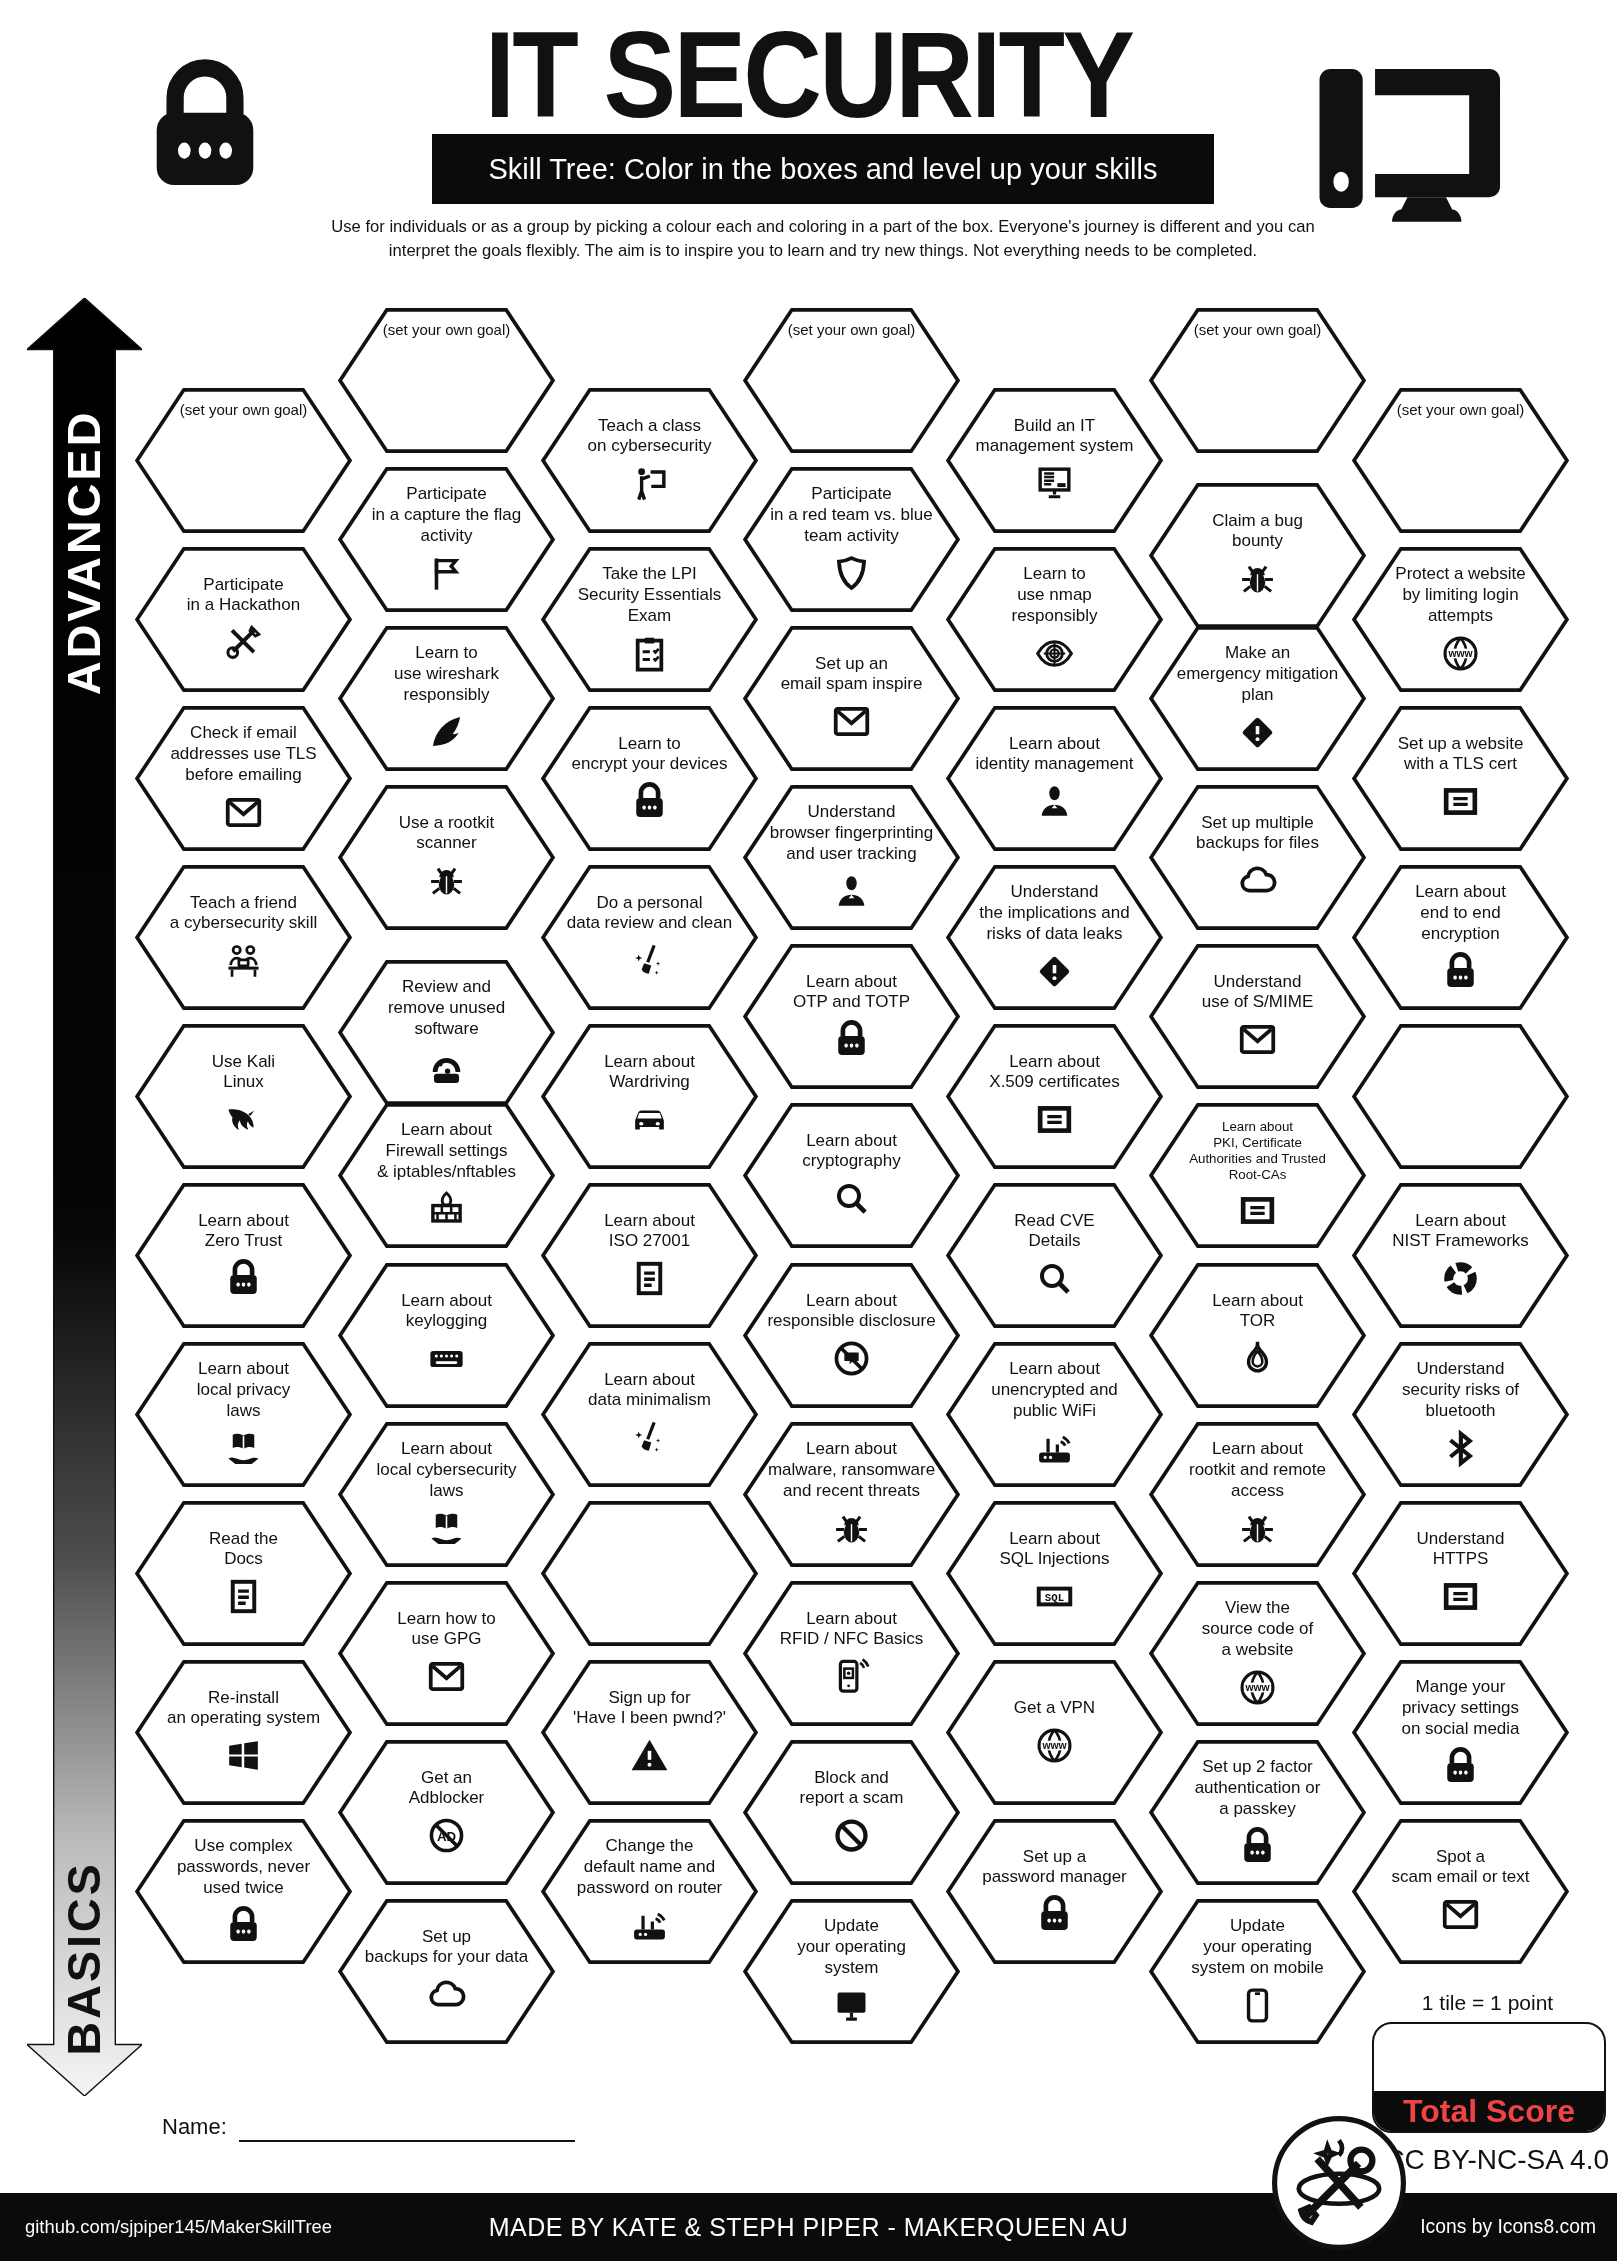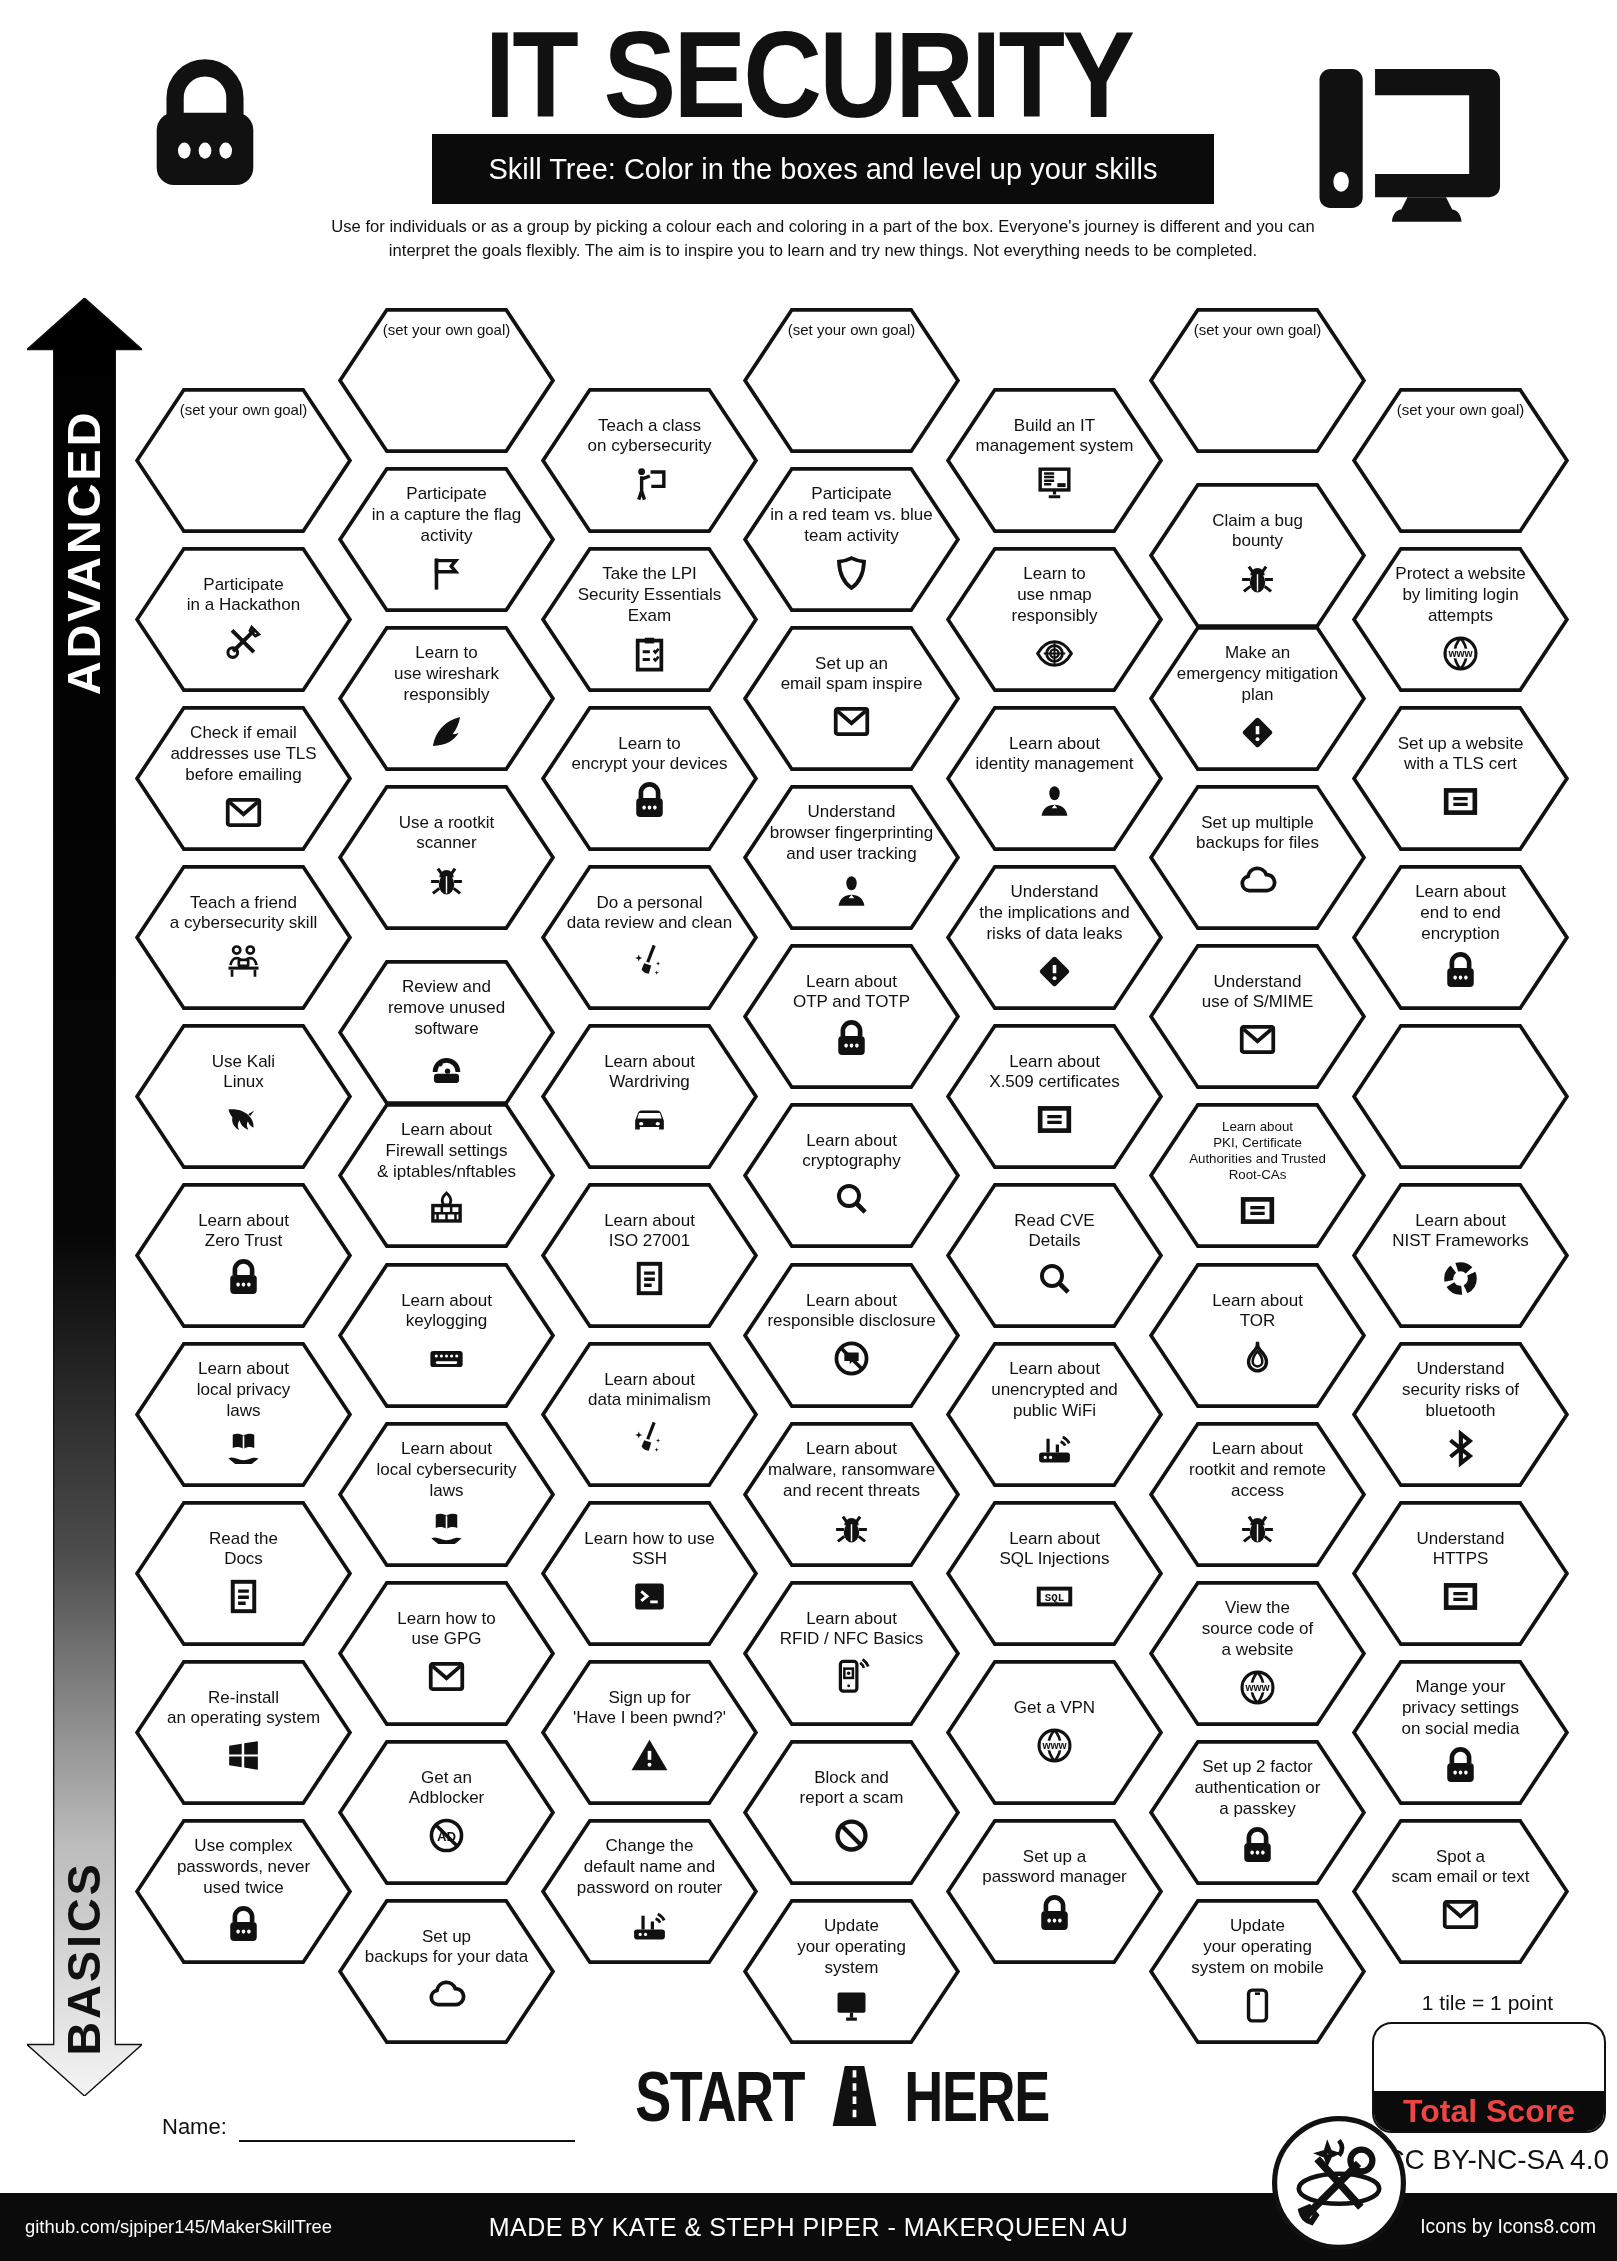"Learn how to use" div.content { html: <div> <div>Learn how to use SSH</div> <div> <svg> <rect></rect> <path></path> <path></path> </svg> </div> </div> -> none }
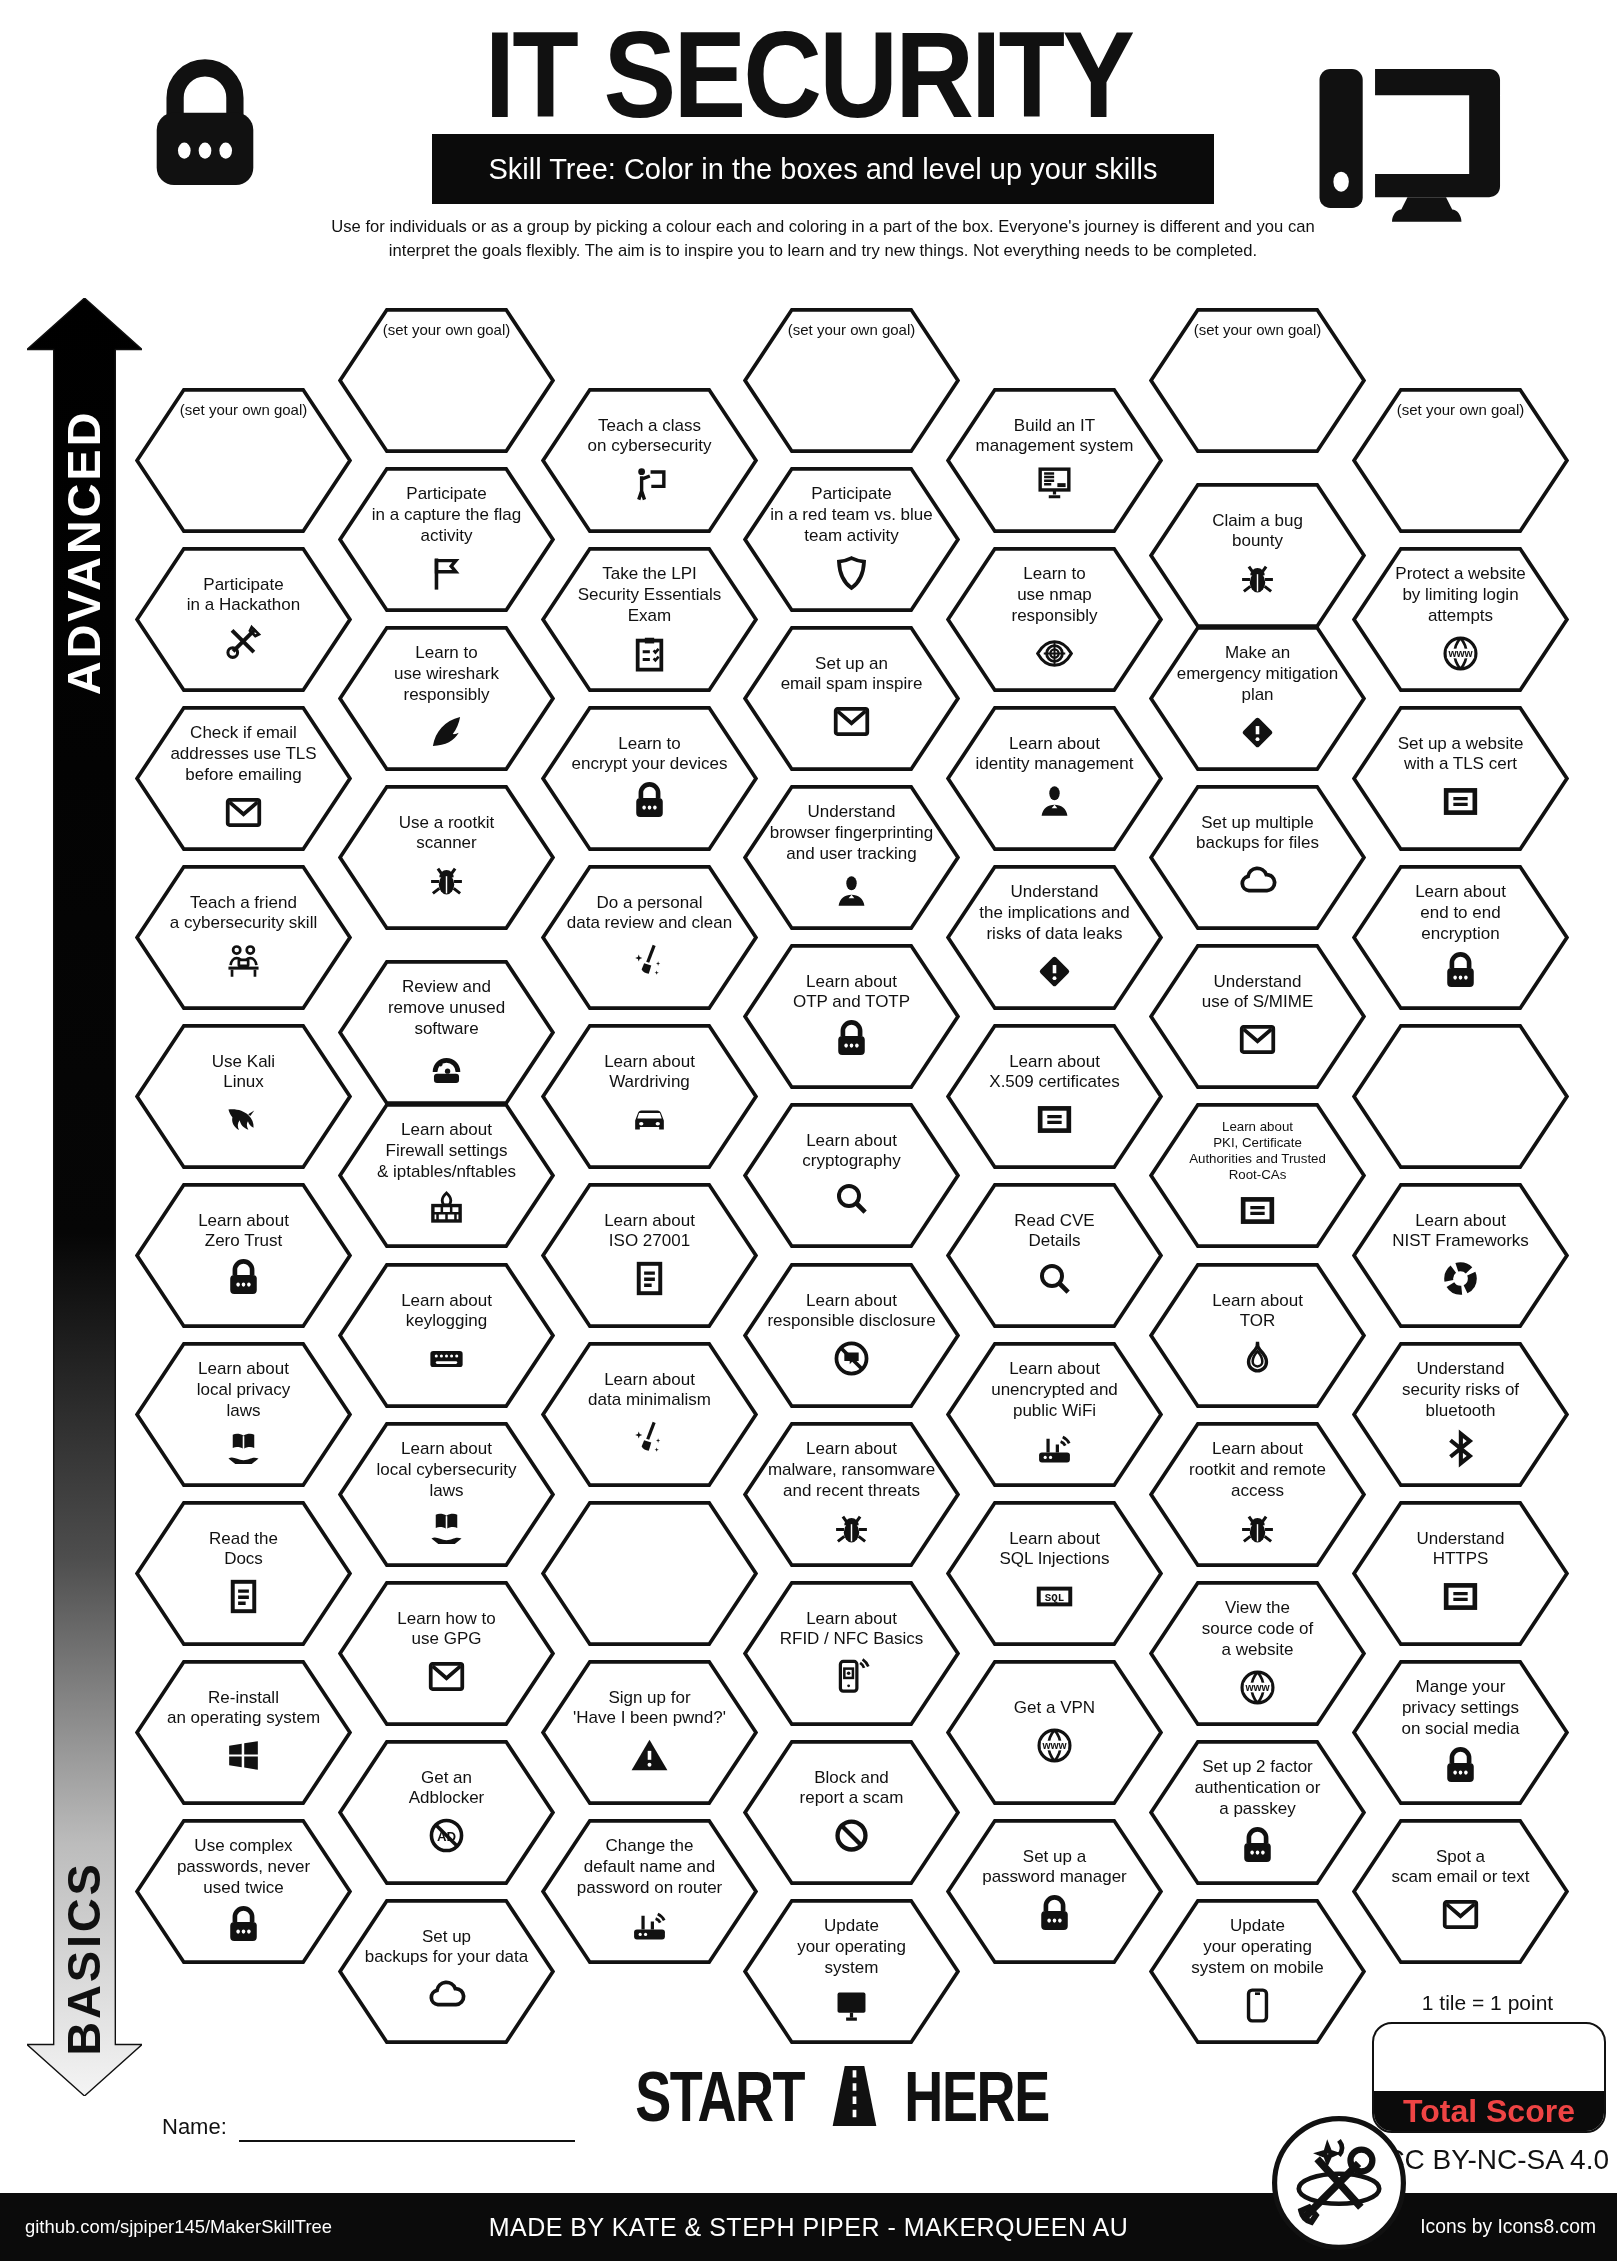"START" div.abs { html: <div> <span>START</span> <span> <svg> <path></path> <path></path> </svg> </span> <span>HERE</span> </div> -> none }
